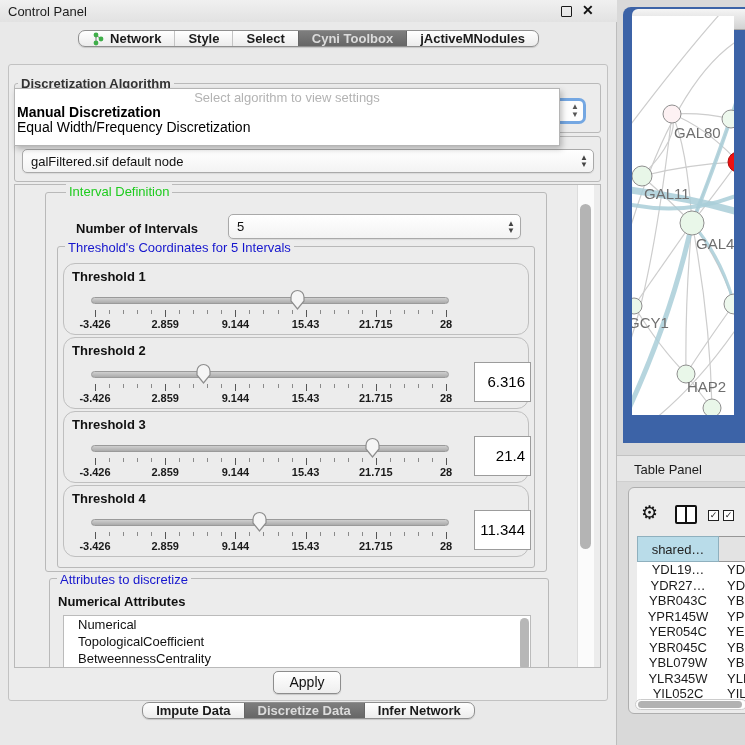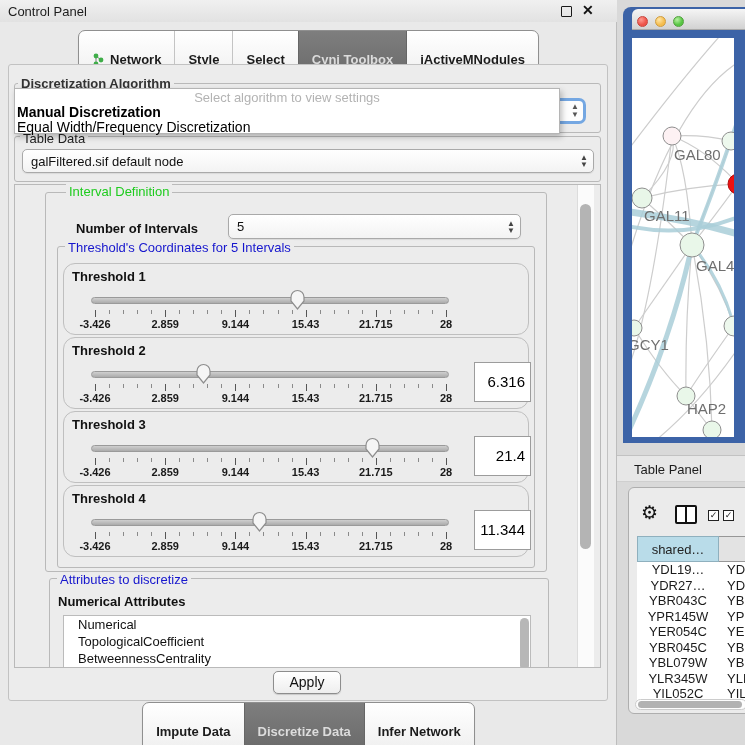"Network" .tab { padding: 21px 13px -> 0 13px }
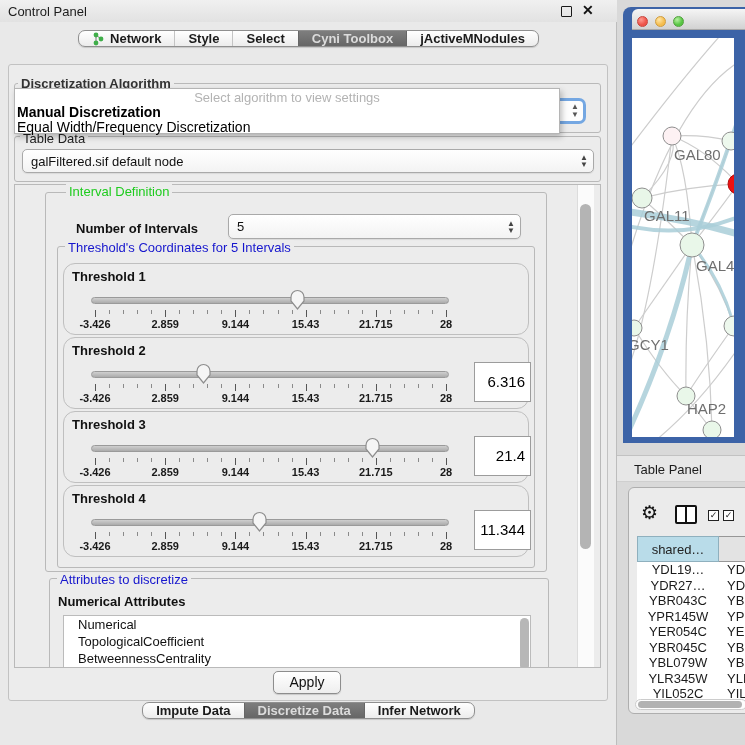"Select algorithm to view settings" #algo-popup { height: 46px -> 58px }
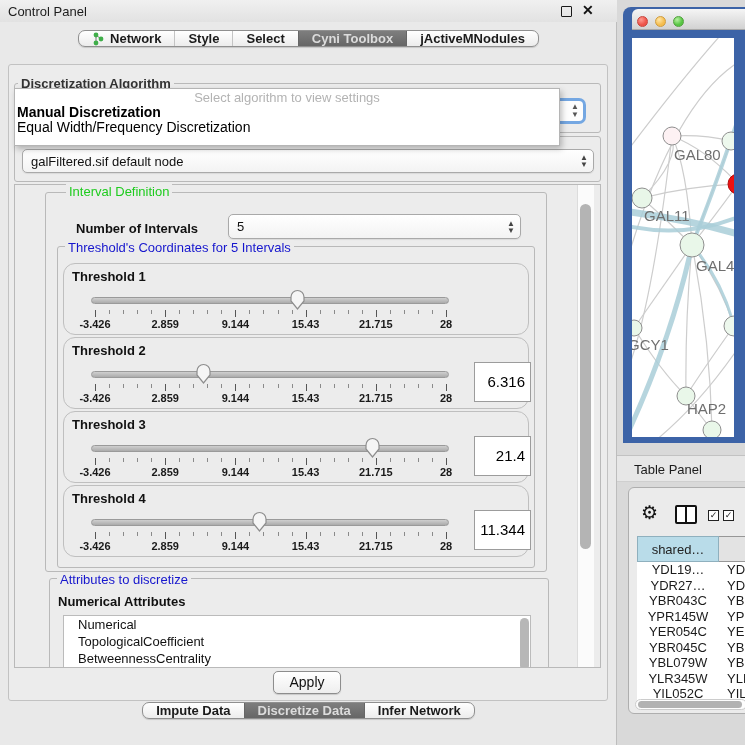"GAL80" #net-canvas { top: 38px -> 16px }
